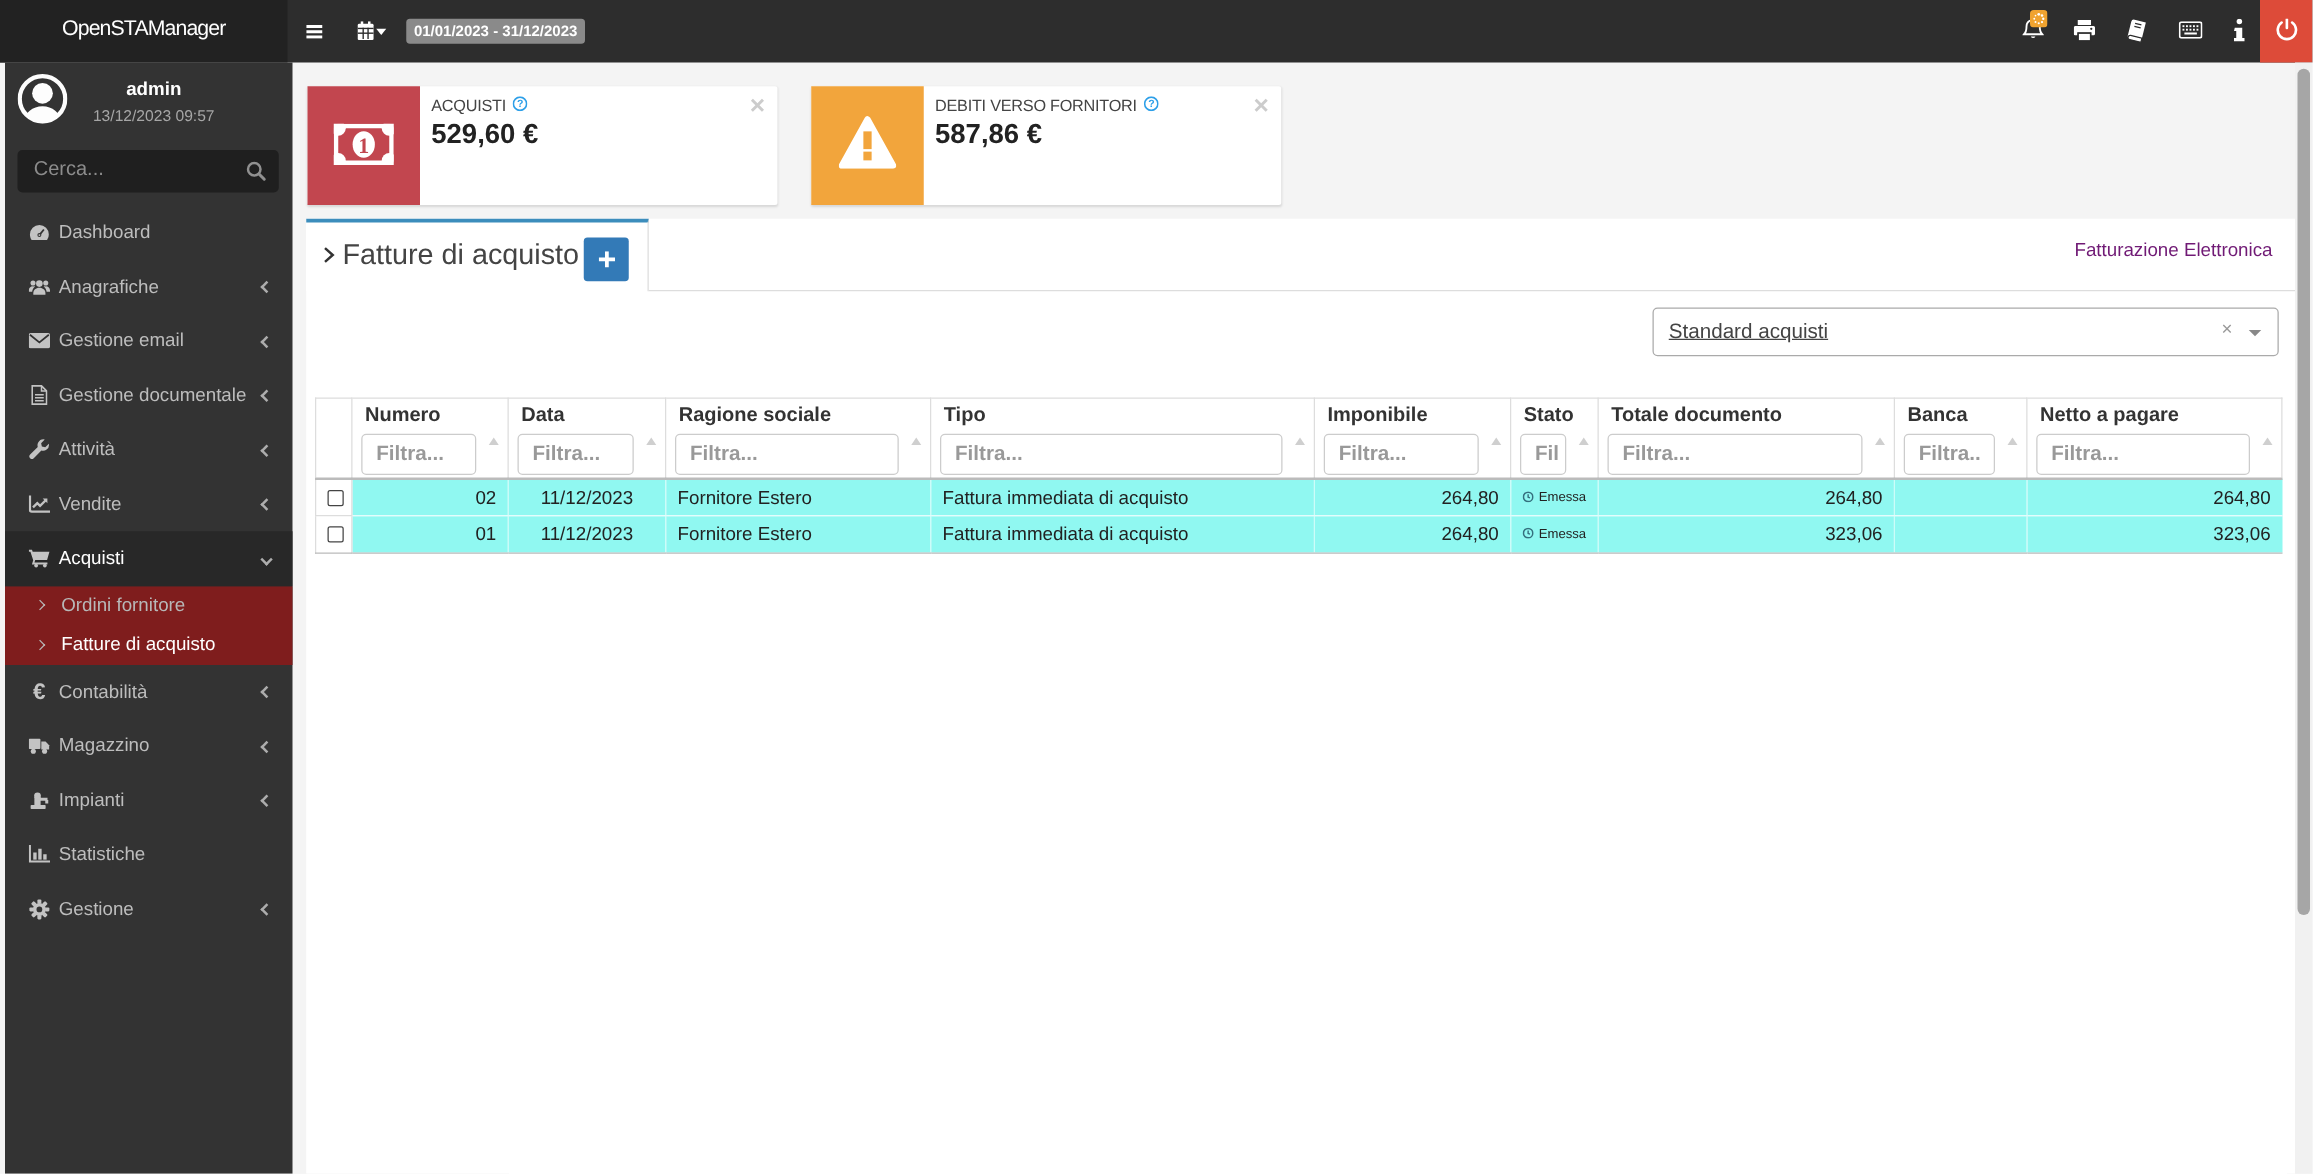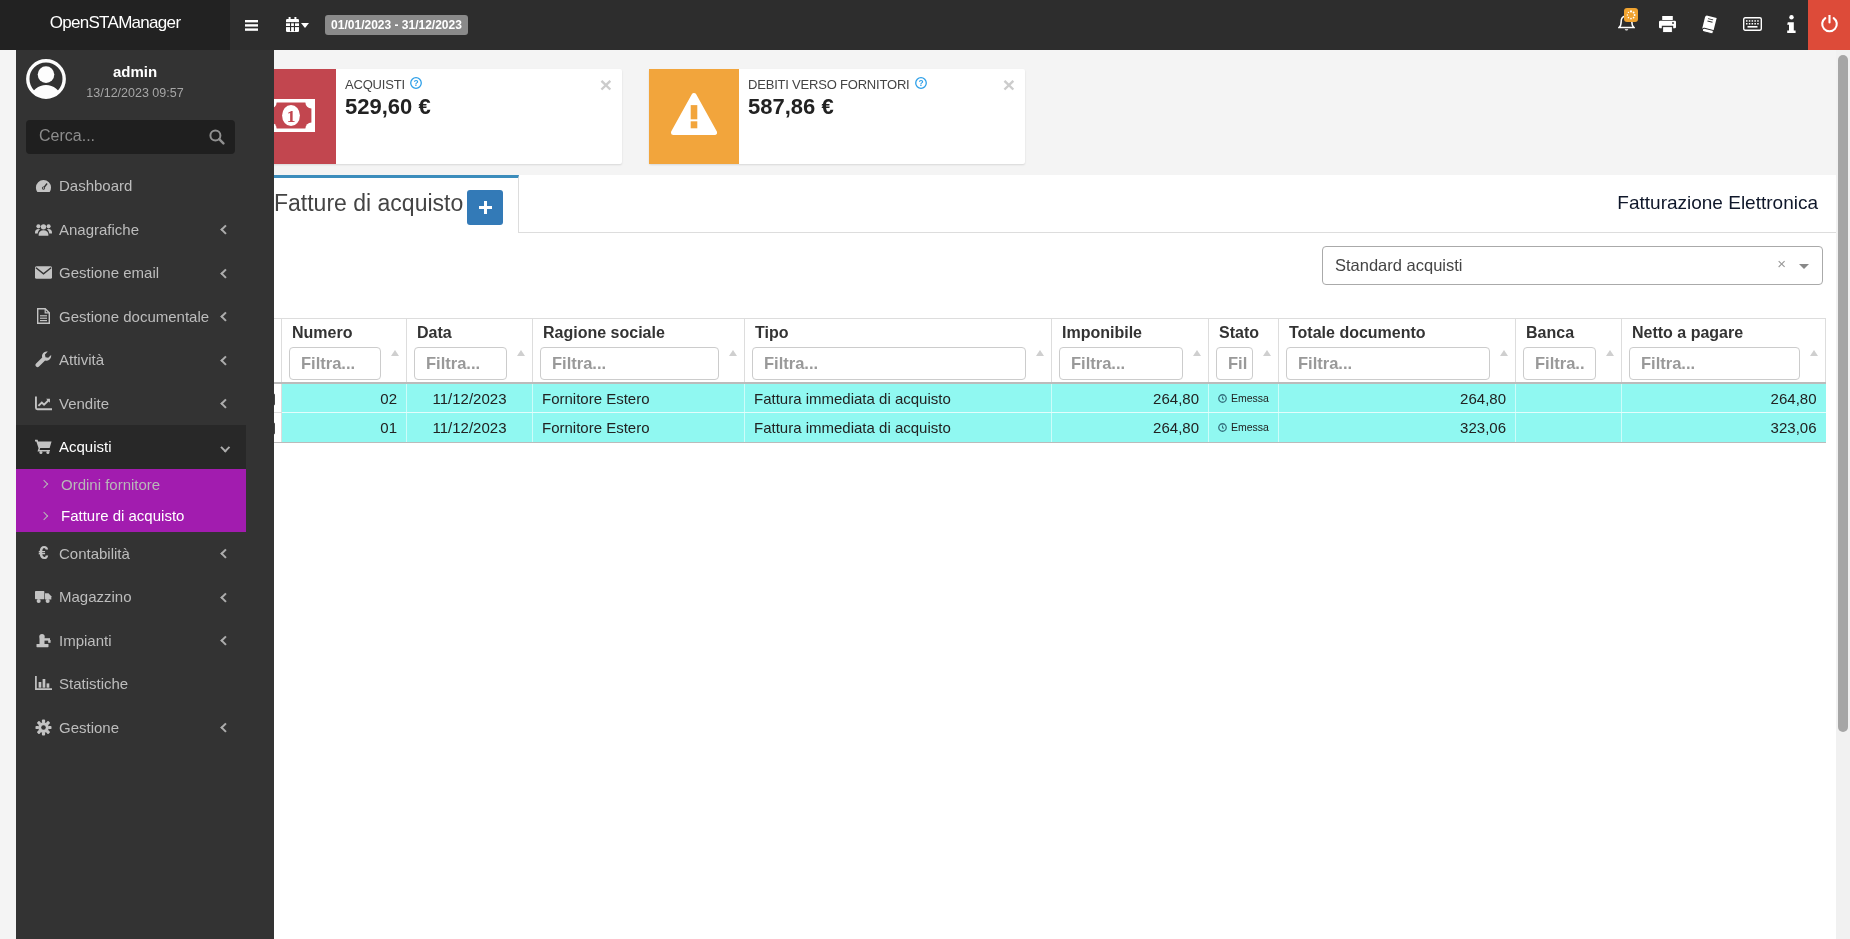"admin" #sidebar { left: 16px -> 4px; width: 258px -> 230px }
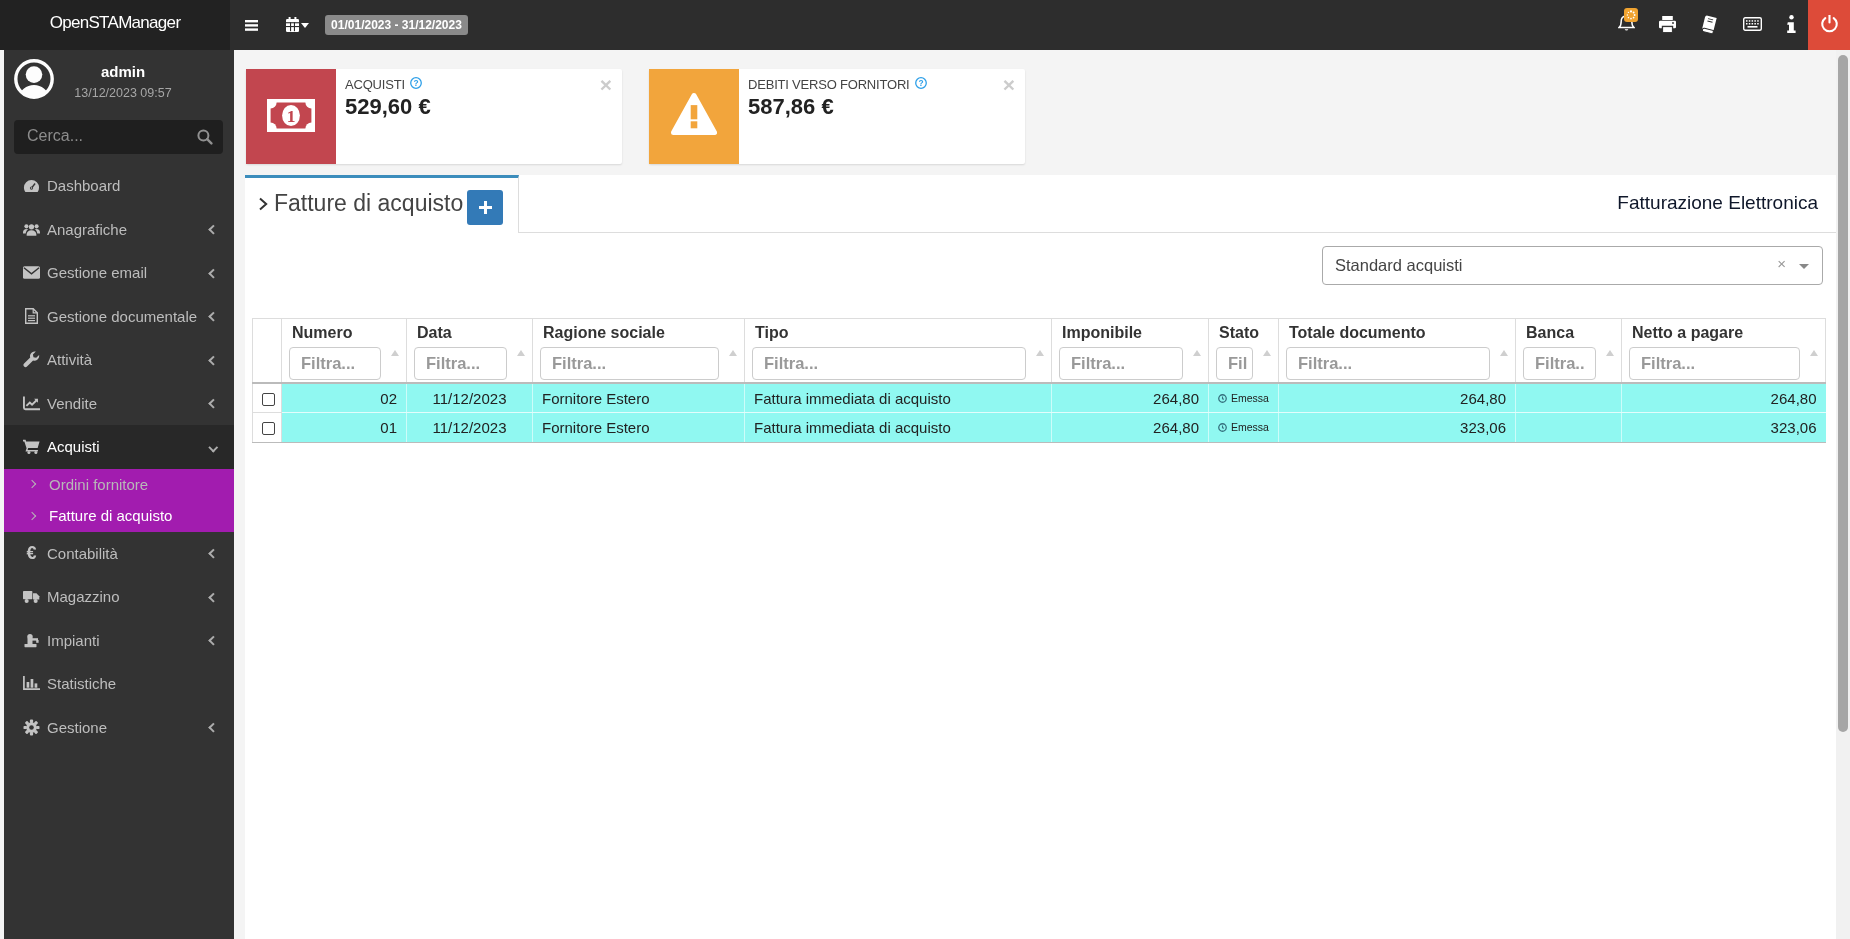"Fatturazione Elettronica" #felink { color: #0f172a -> #701a75; font-size: 19px -> 15px }
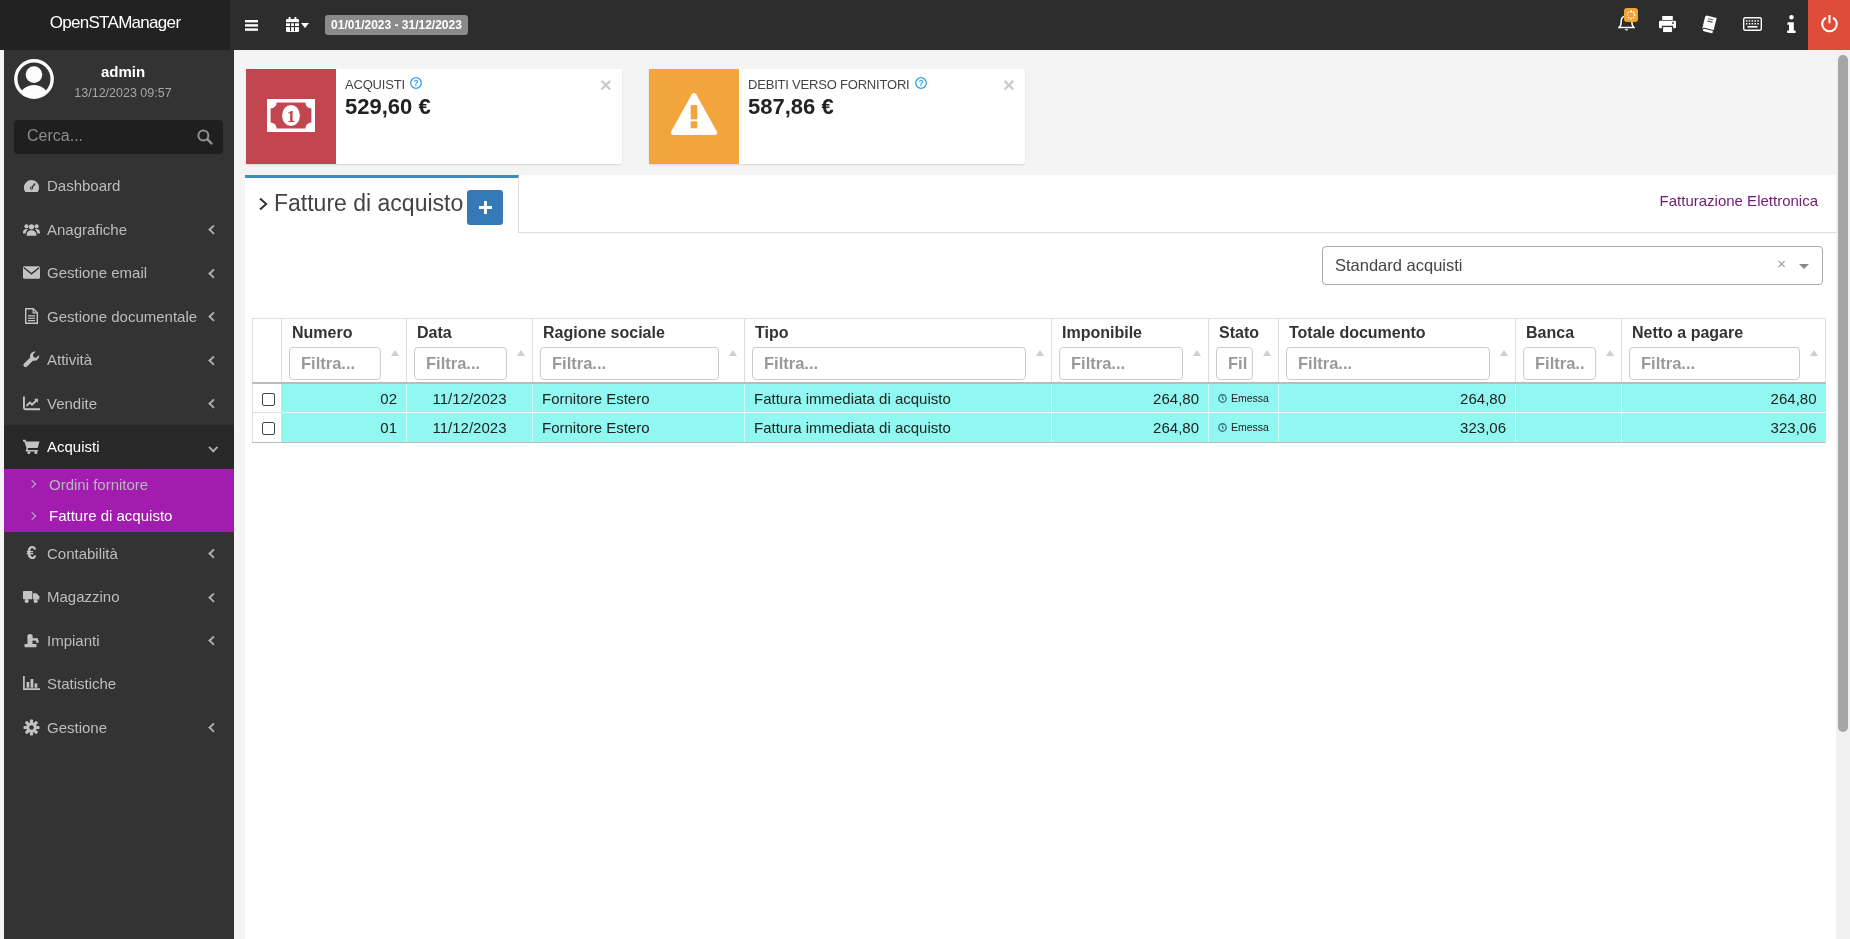"Standard acquisti" #sel2 .s2t { text-decoration: none -> underline }
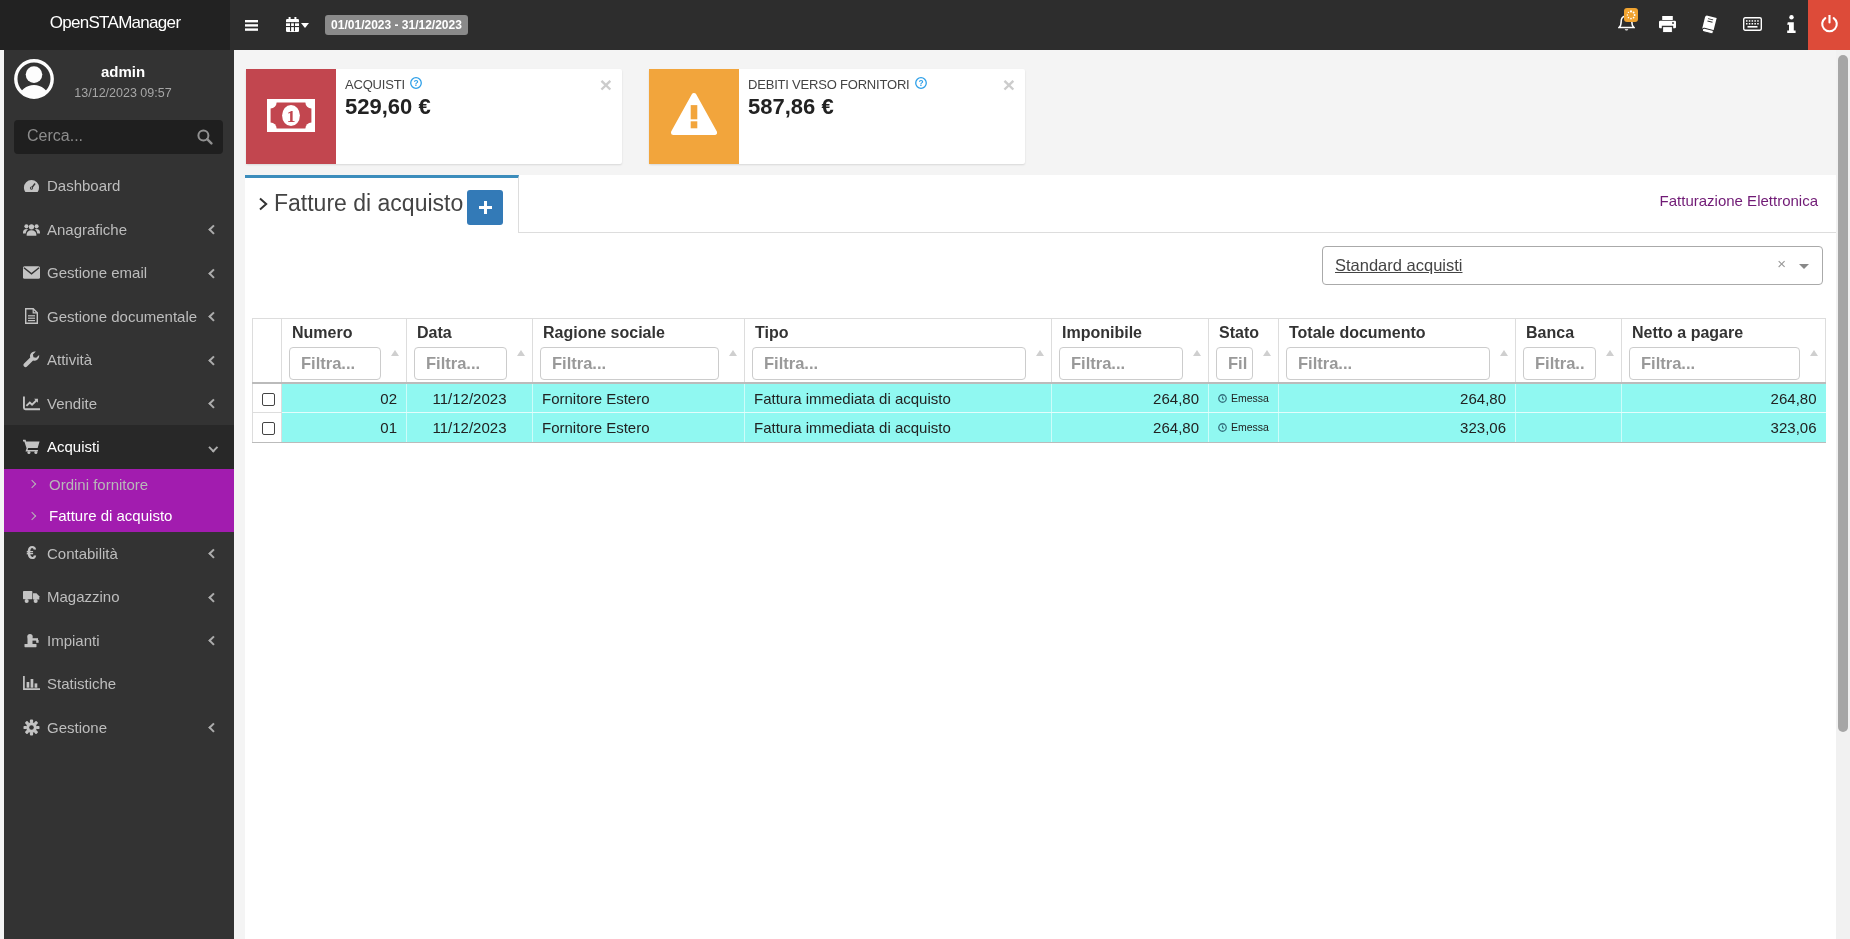"Ordini fornitore" .subitem { background: #a21caf -> #7f1d1d }
